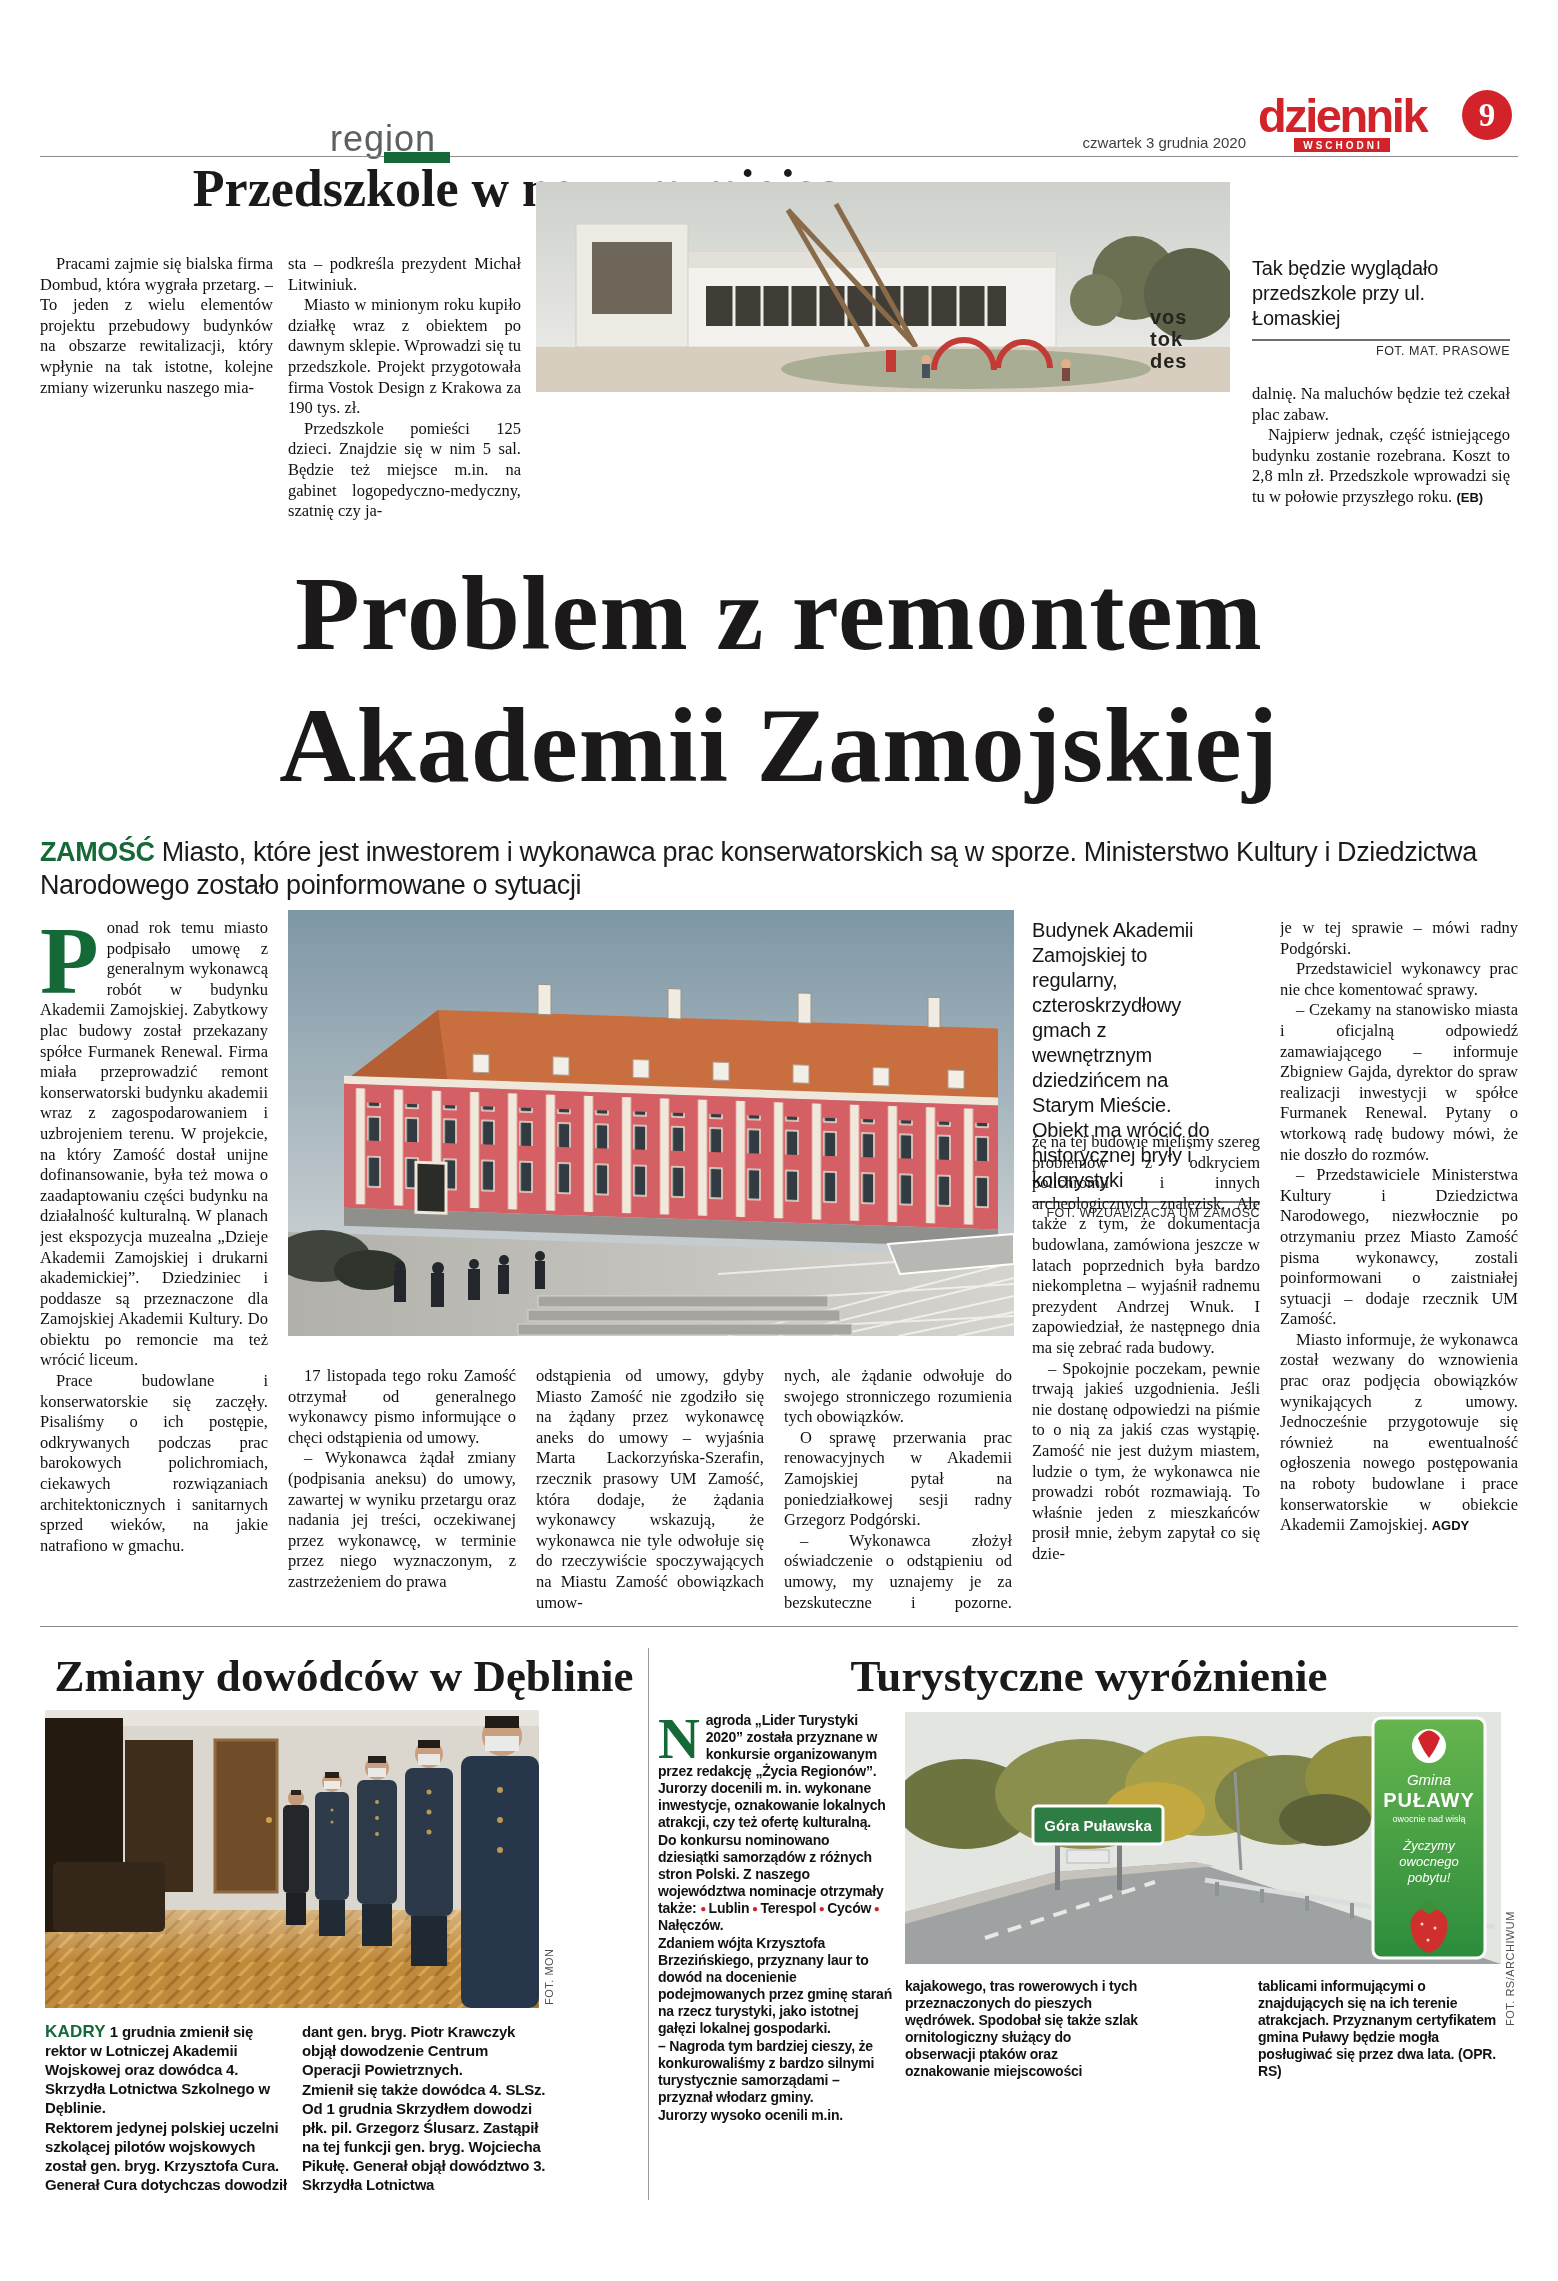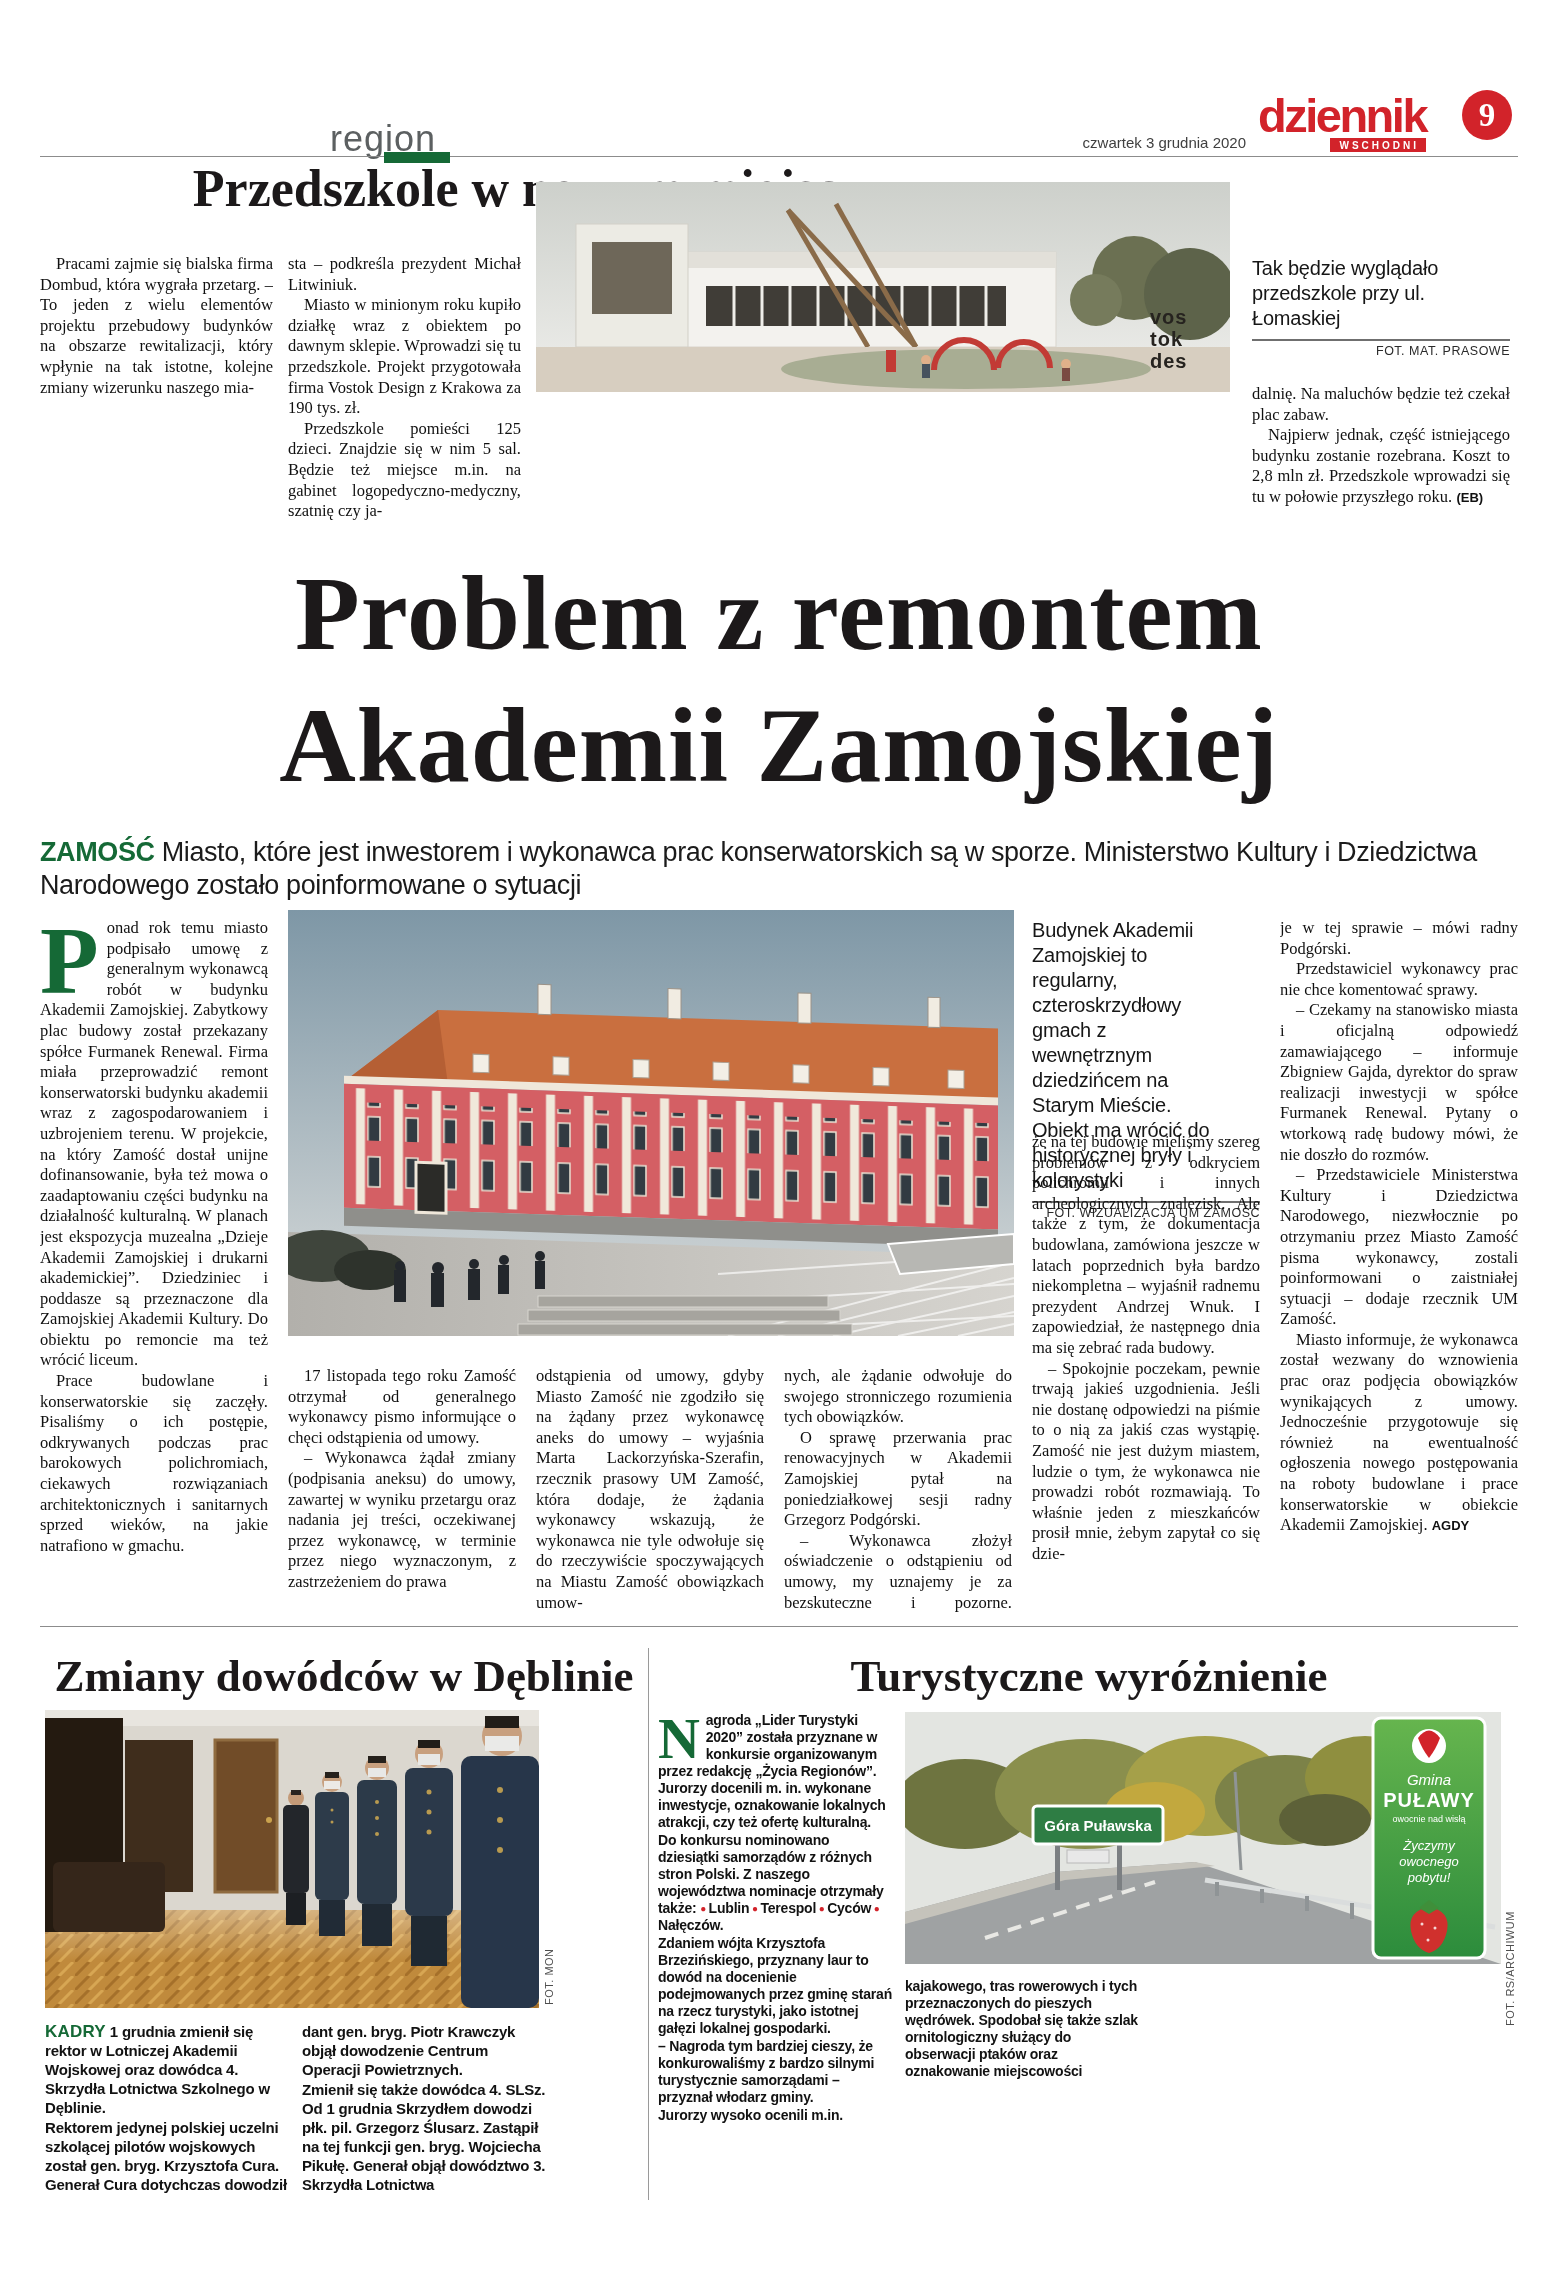"WSCHODNI" div { text-align: right -> center }
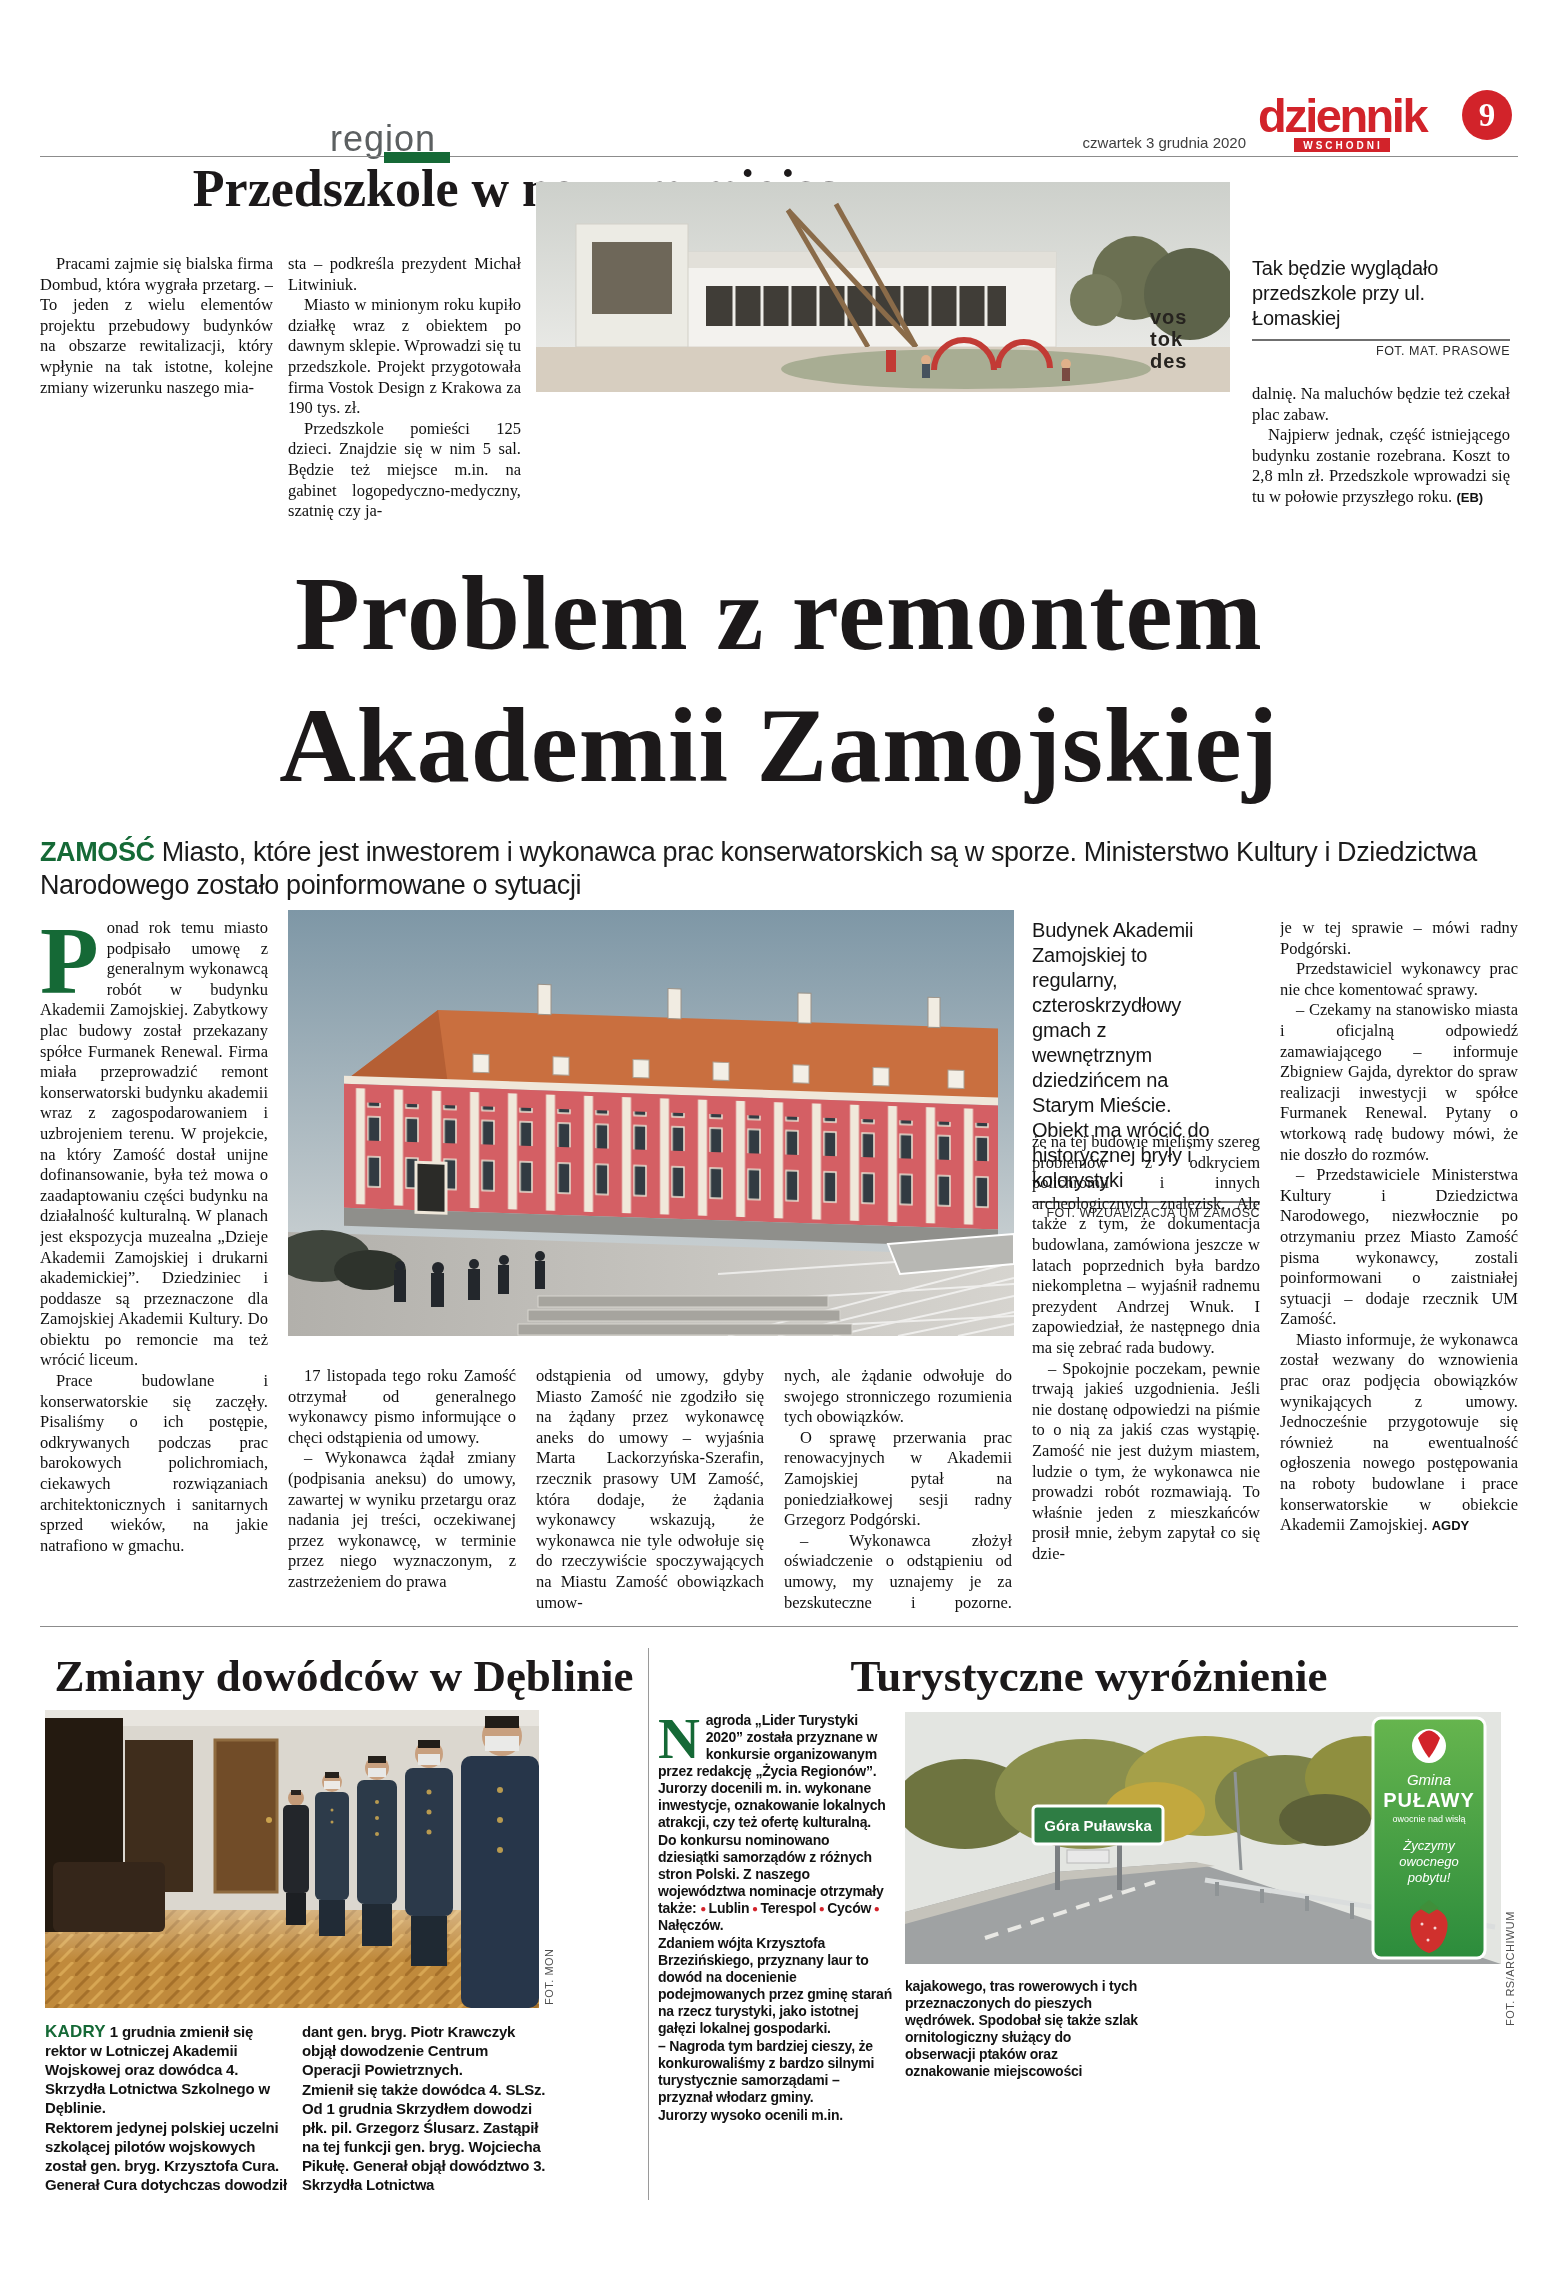"tablicami informującymi o znajdujących" div.abs { html: none -> <div> <p><span>tablicami informującymi o znajdujących się na ich terenie atrakcjach. Przyznanym certyfikatem gmina Puławy będzie mogła posługiwać się przez dwa lata.</span> <b>(OPR. RS)</b></p> </div> }
